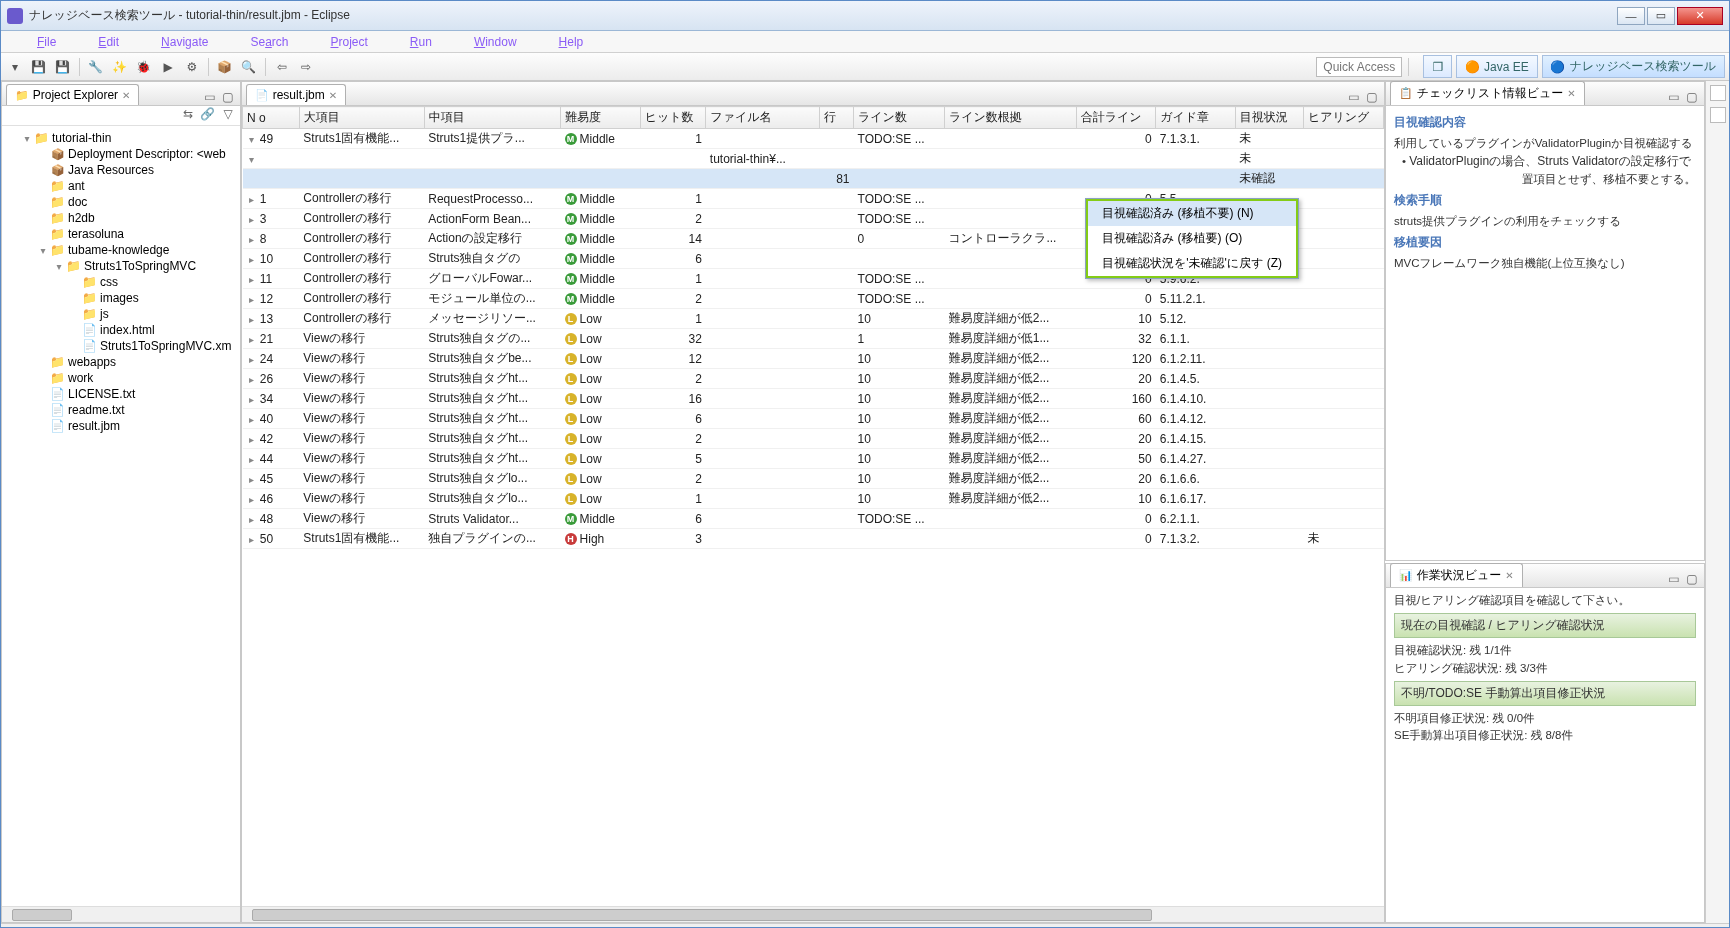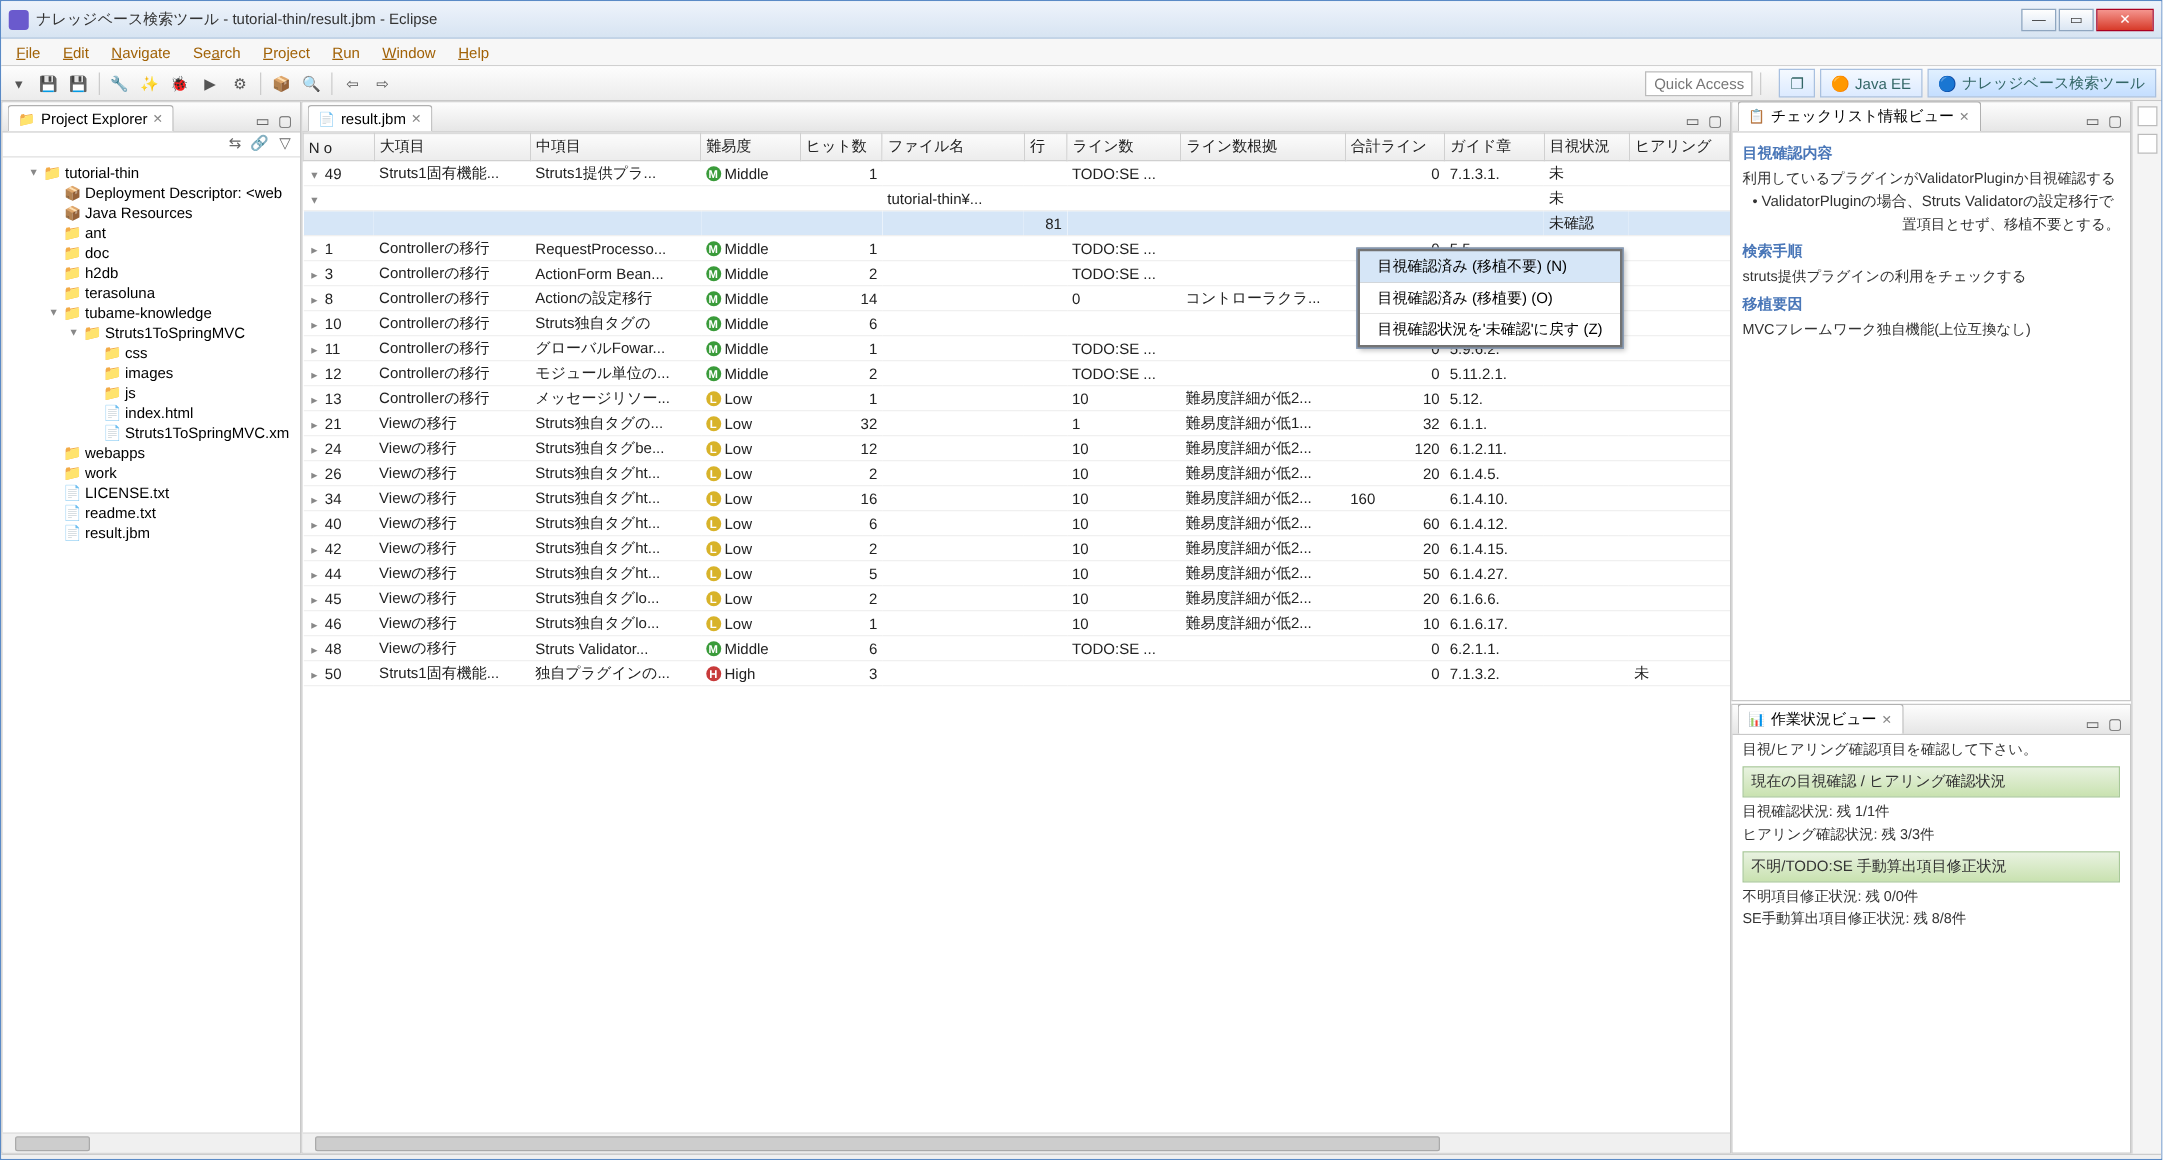"File" .menu-item { color: #a16207 -> #8b5cf6; margin-left: none -> 24px }
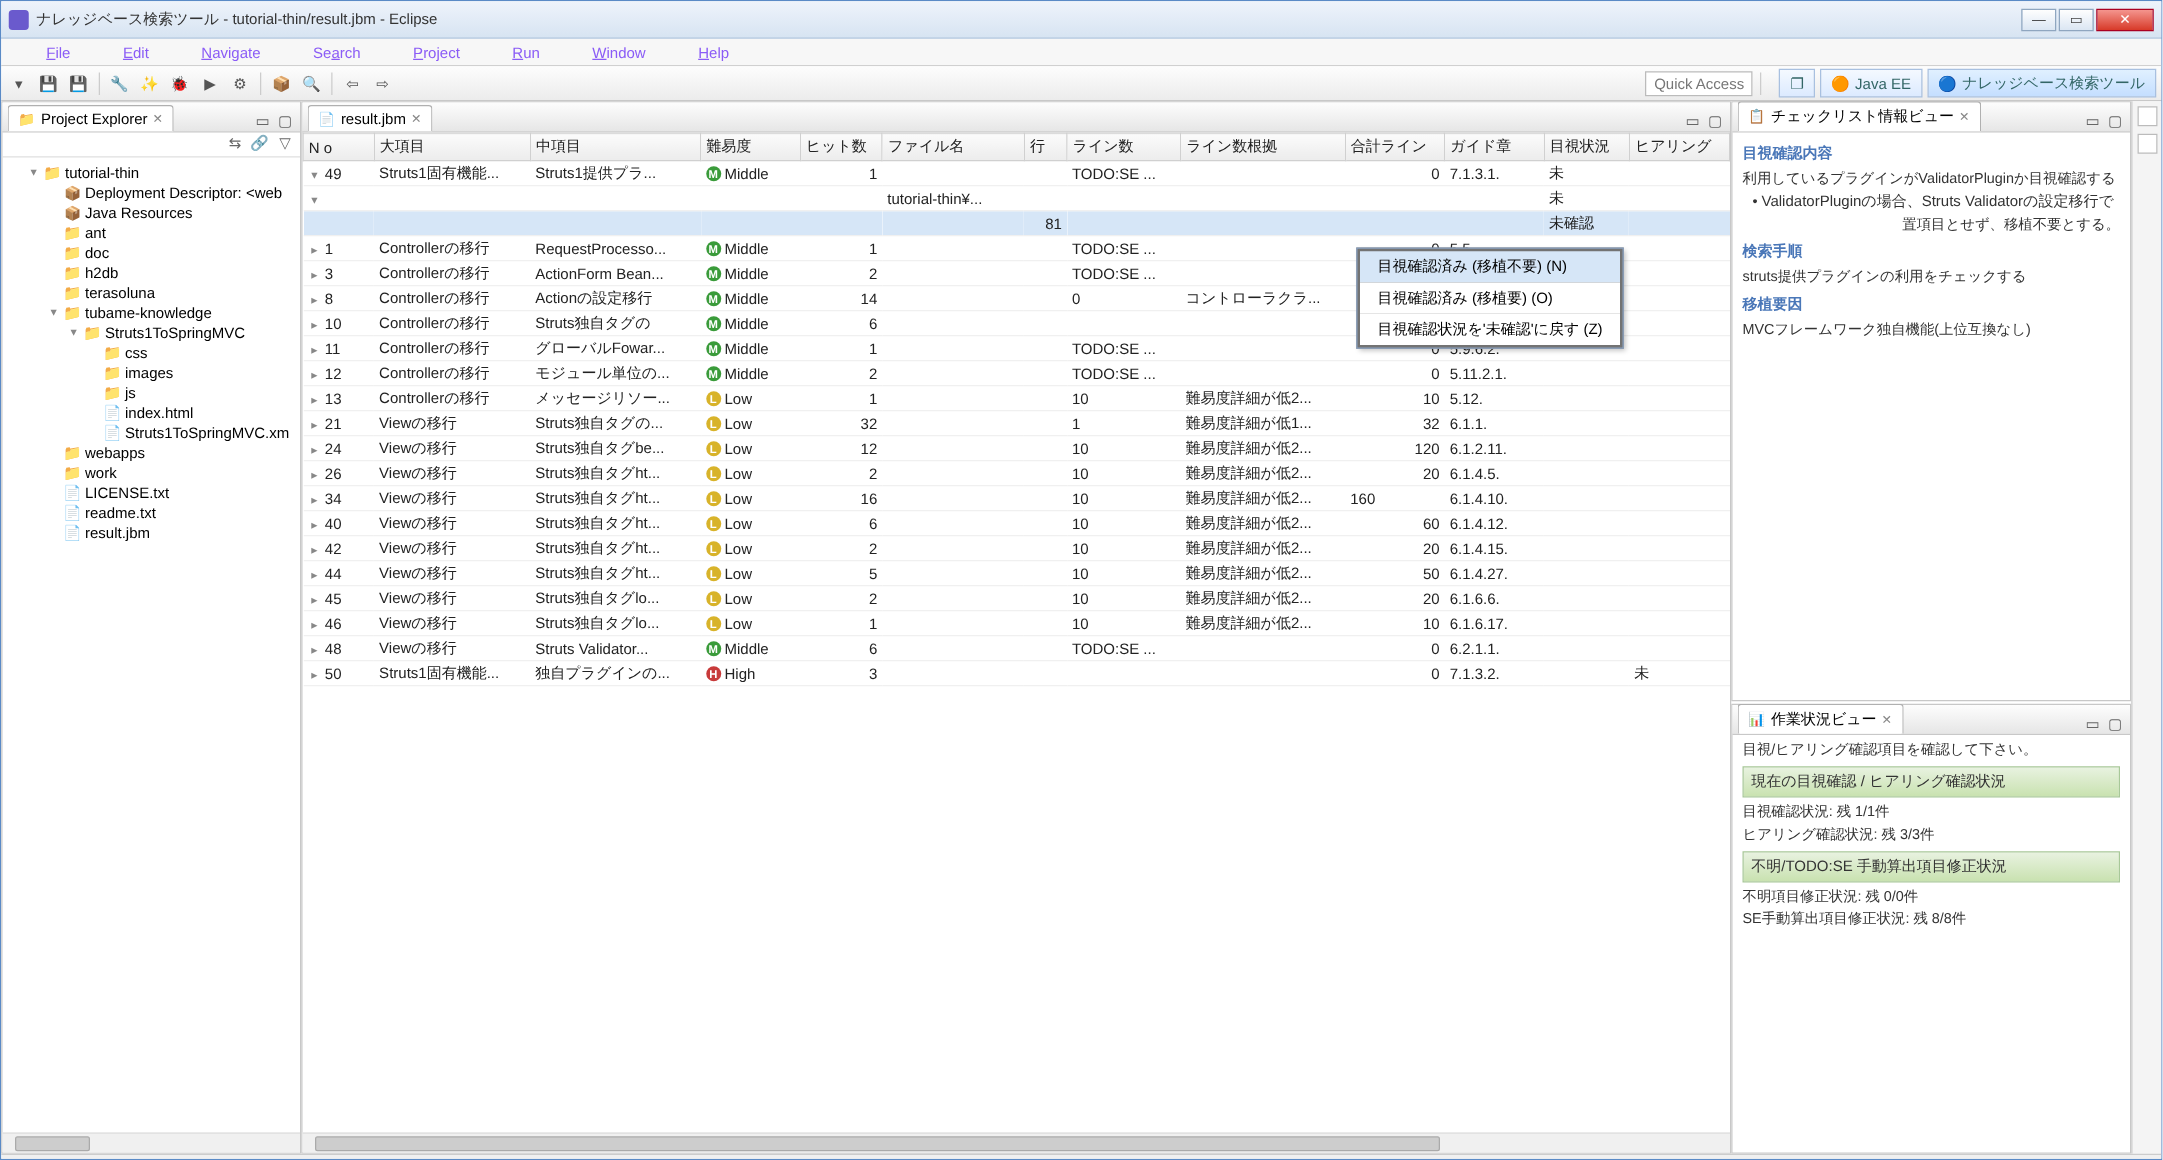"目視確認済み (移植不要) (N)" .ctx-menu { background: #737373 -> #84cc16 }
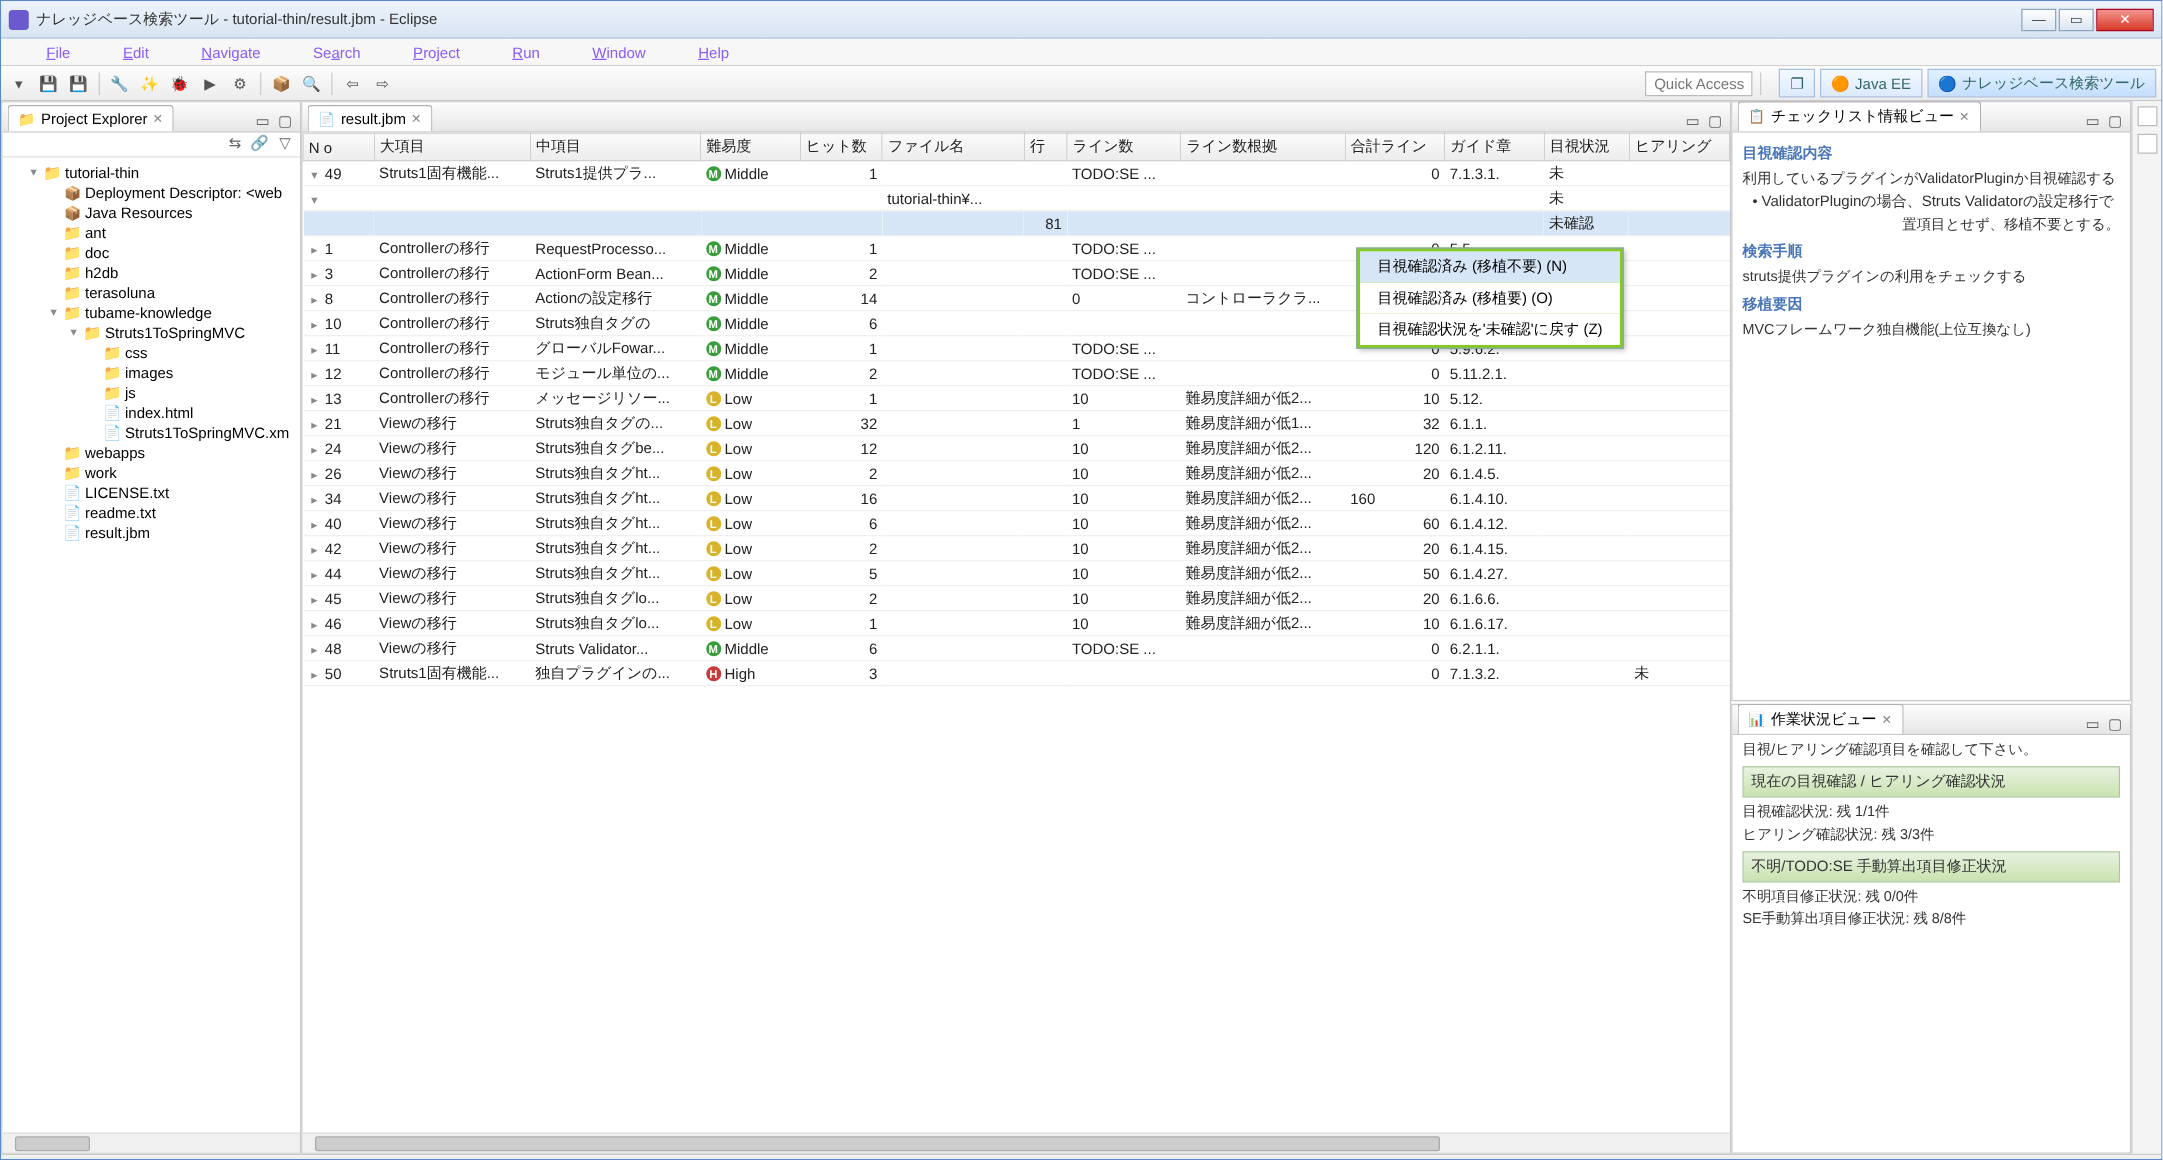"160" div { text-align: none -> right }
